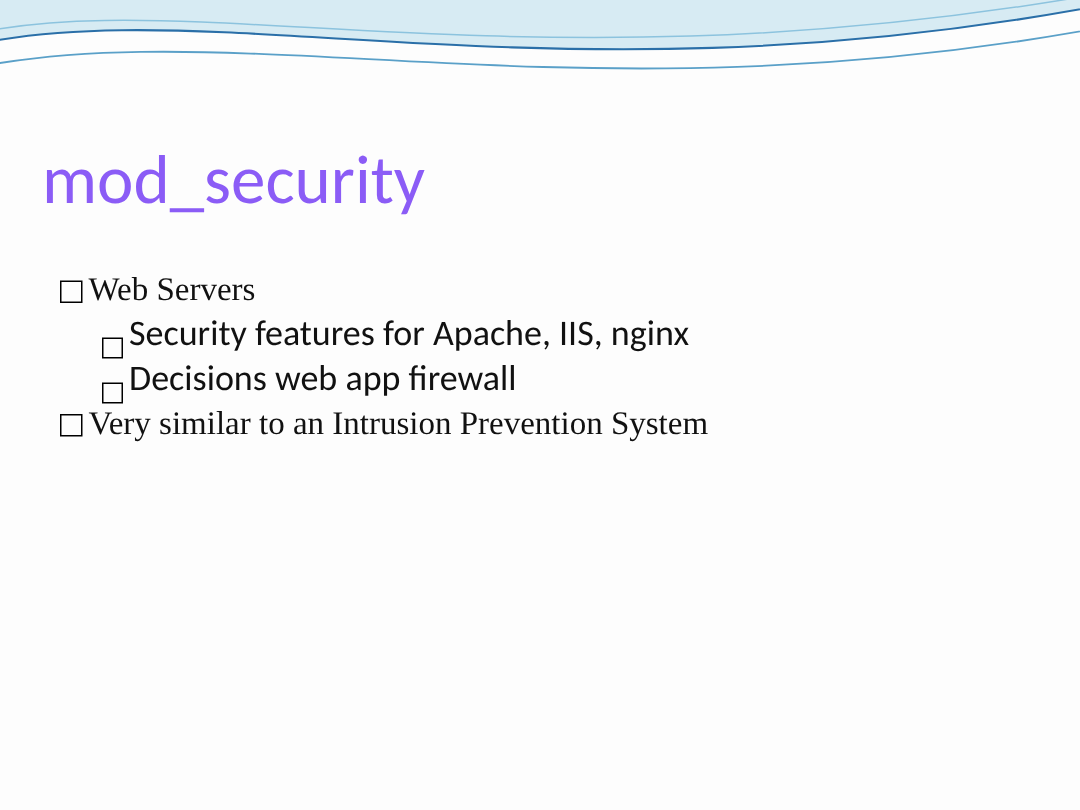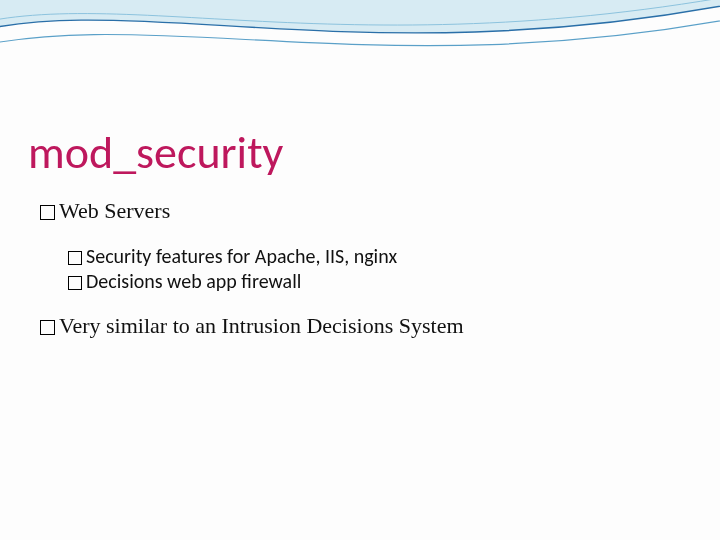"mod_security" .title { color: #be185d -> #8b5cf6; top: 124px -> 92px }
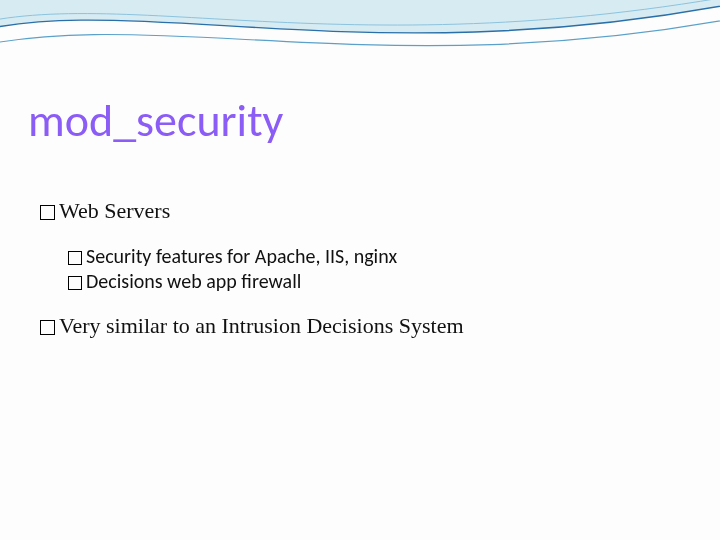"Web Servers" .l1 { margin: 20px 0 -> 2px 0 }
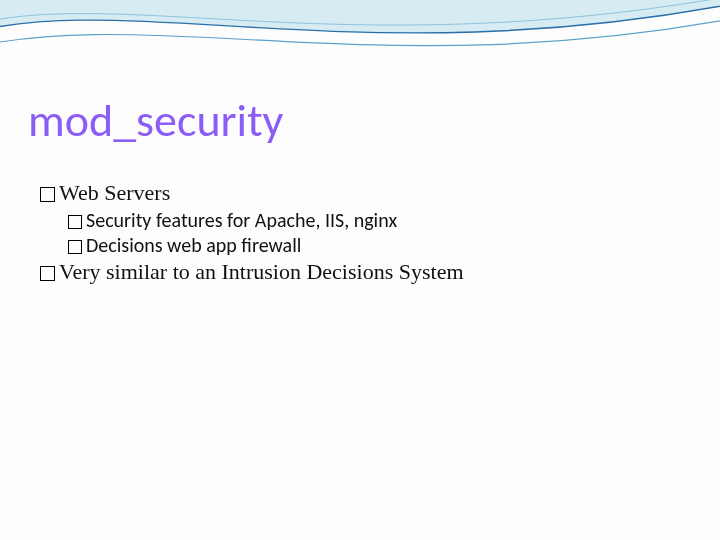"Security features for Apache, IIS," .l2 { align-items: center -> flex-end; font-size: 20px -> 24px }
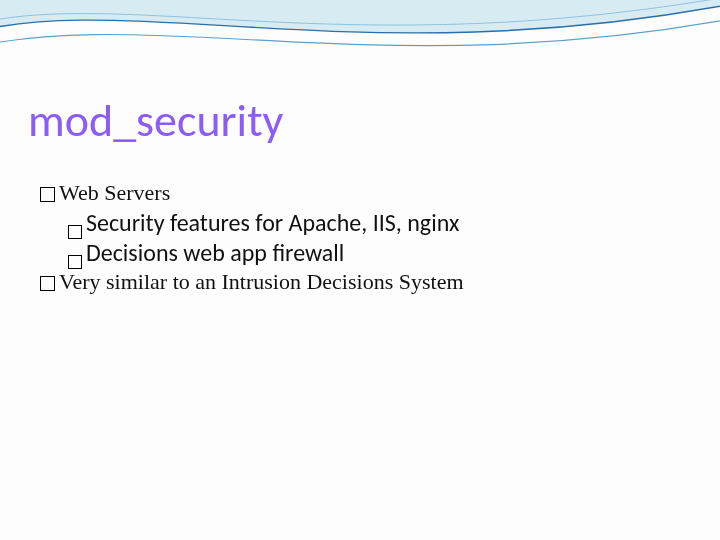"Very similar to an Intrusion" span.txt { text: Decisions -> Prevention }
